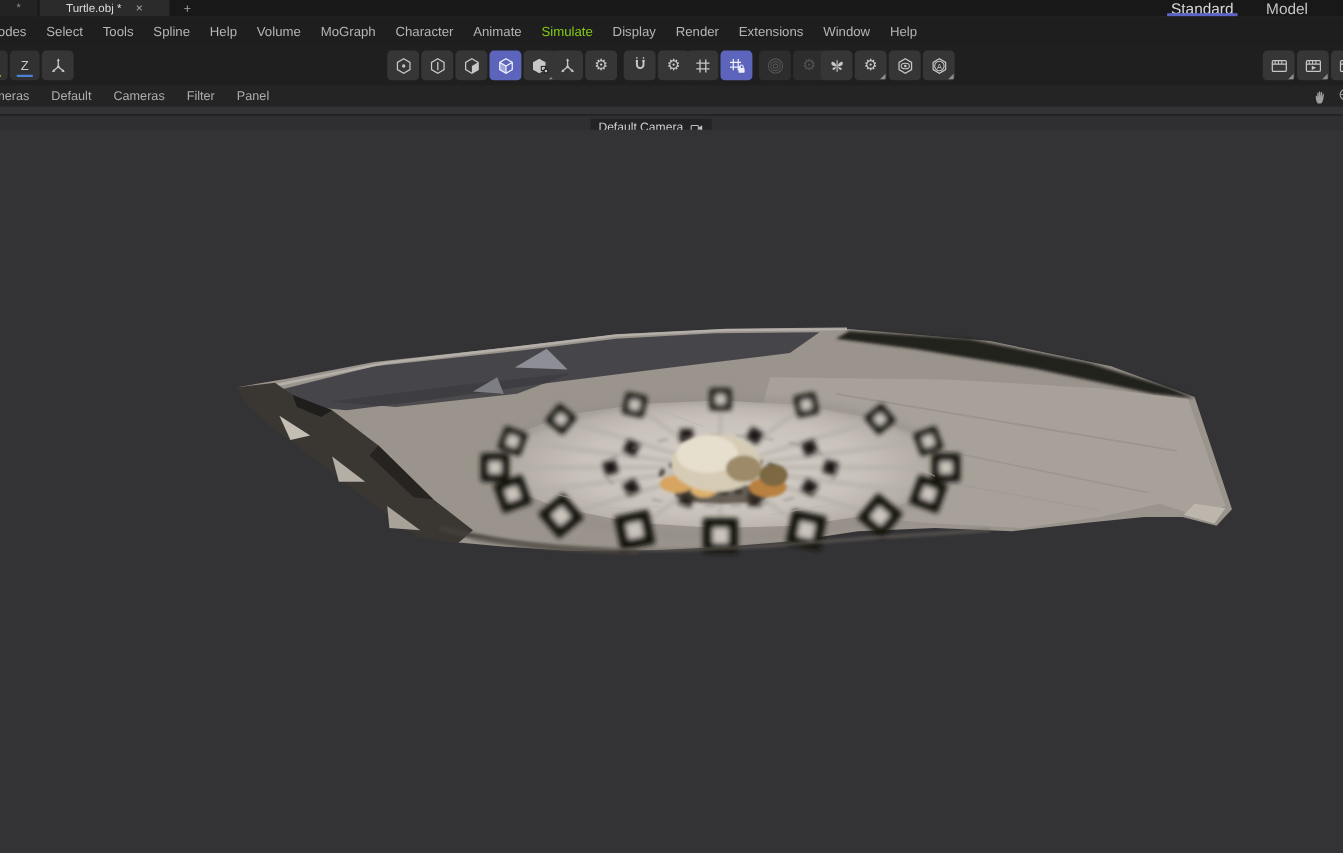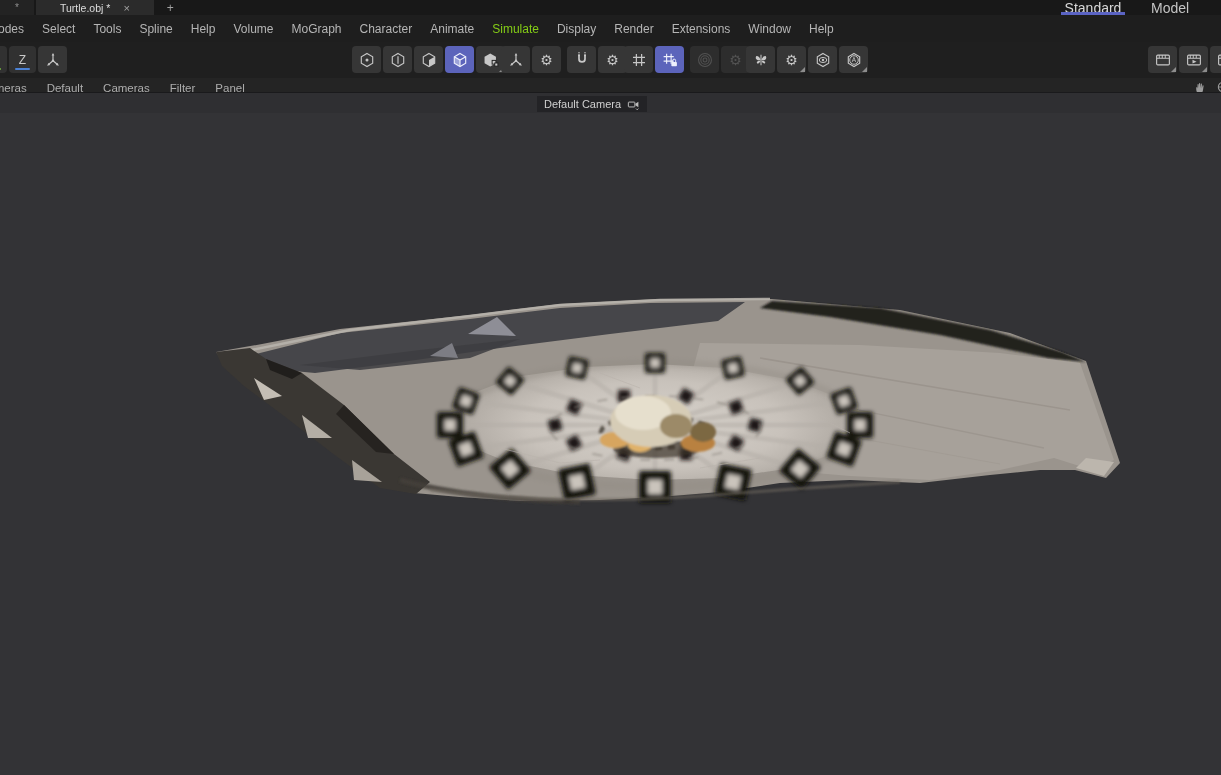"Default Camera" #cambar { top: 92px -> 104px }
